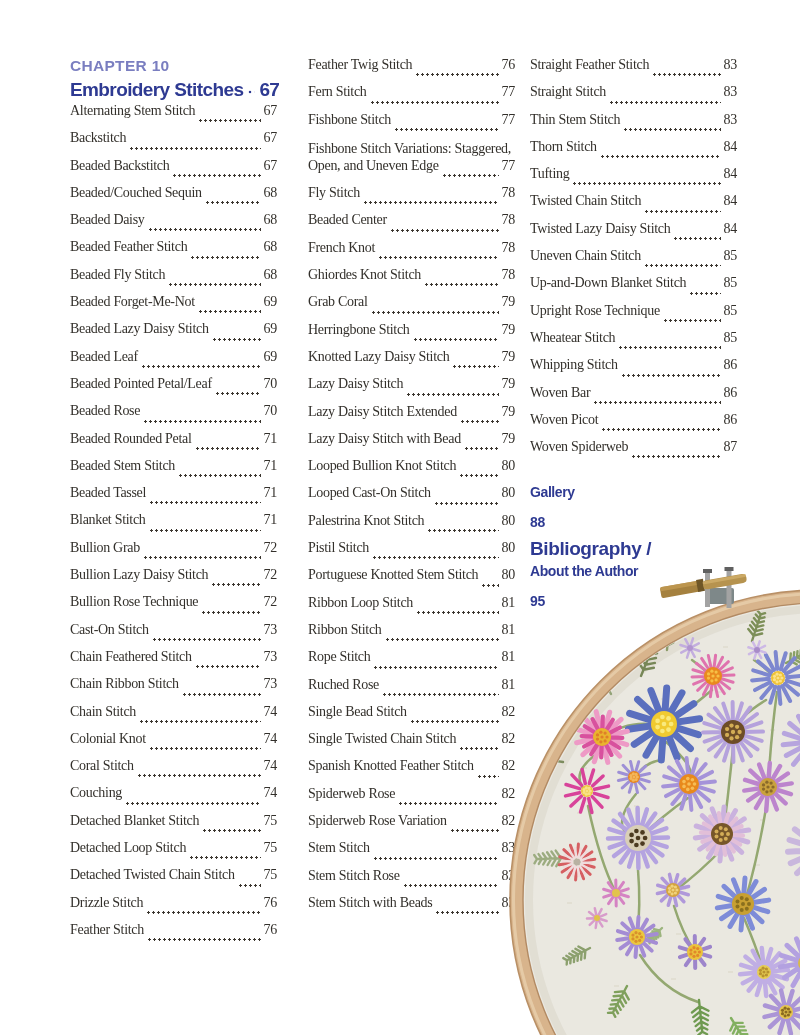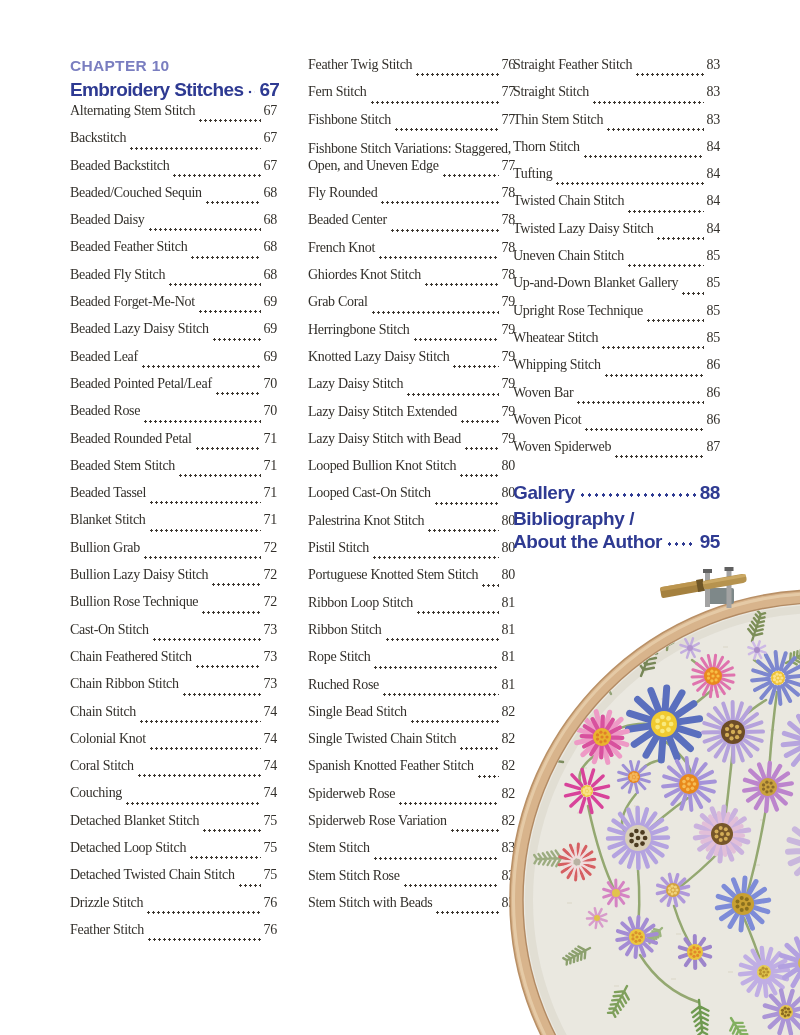"Straight Feather Stitch" #col3 { left: 513px -> 530px }
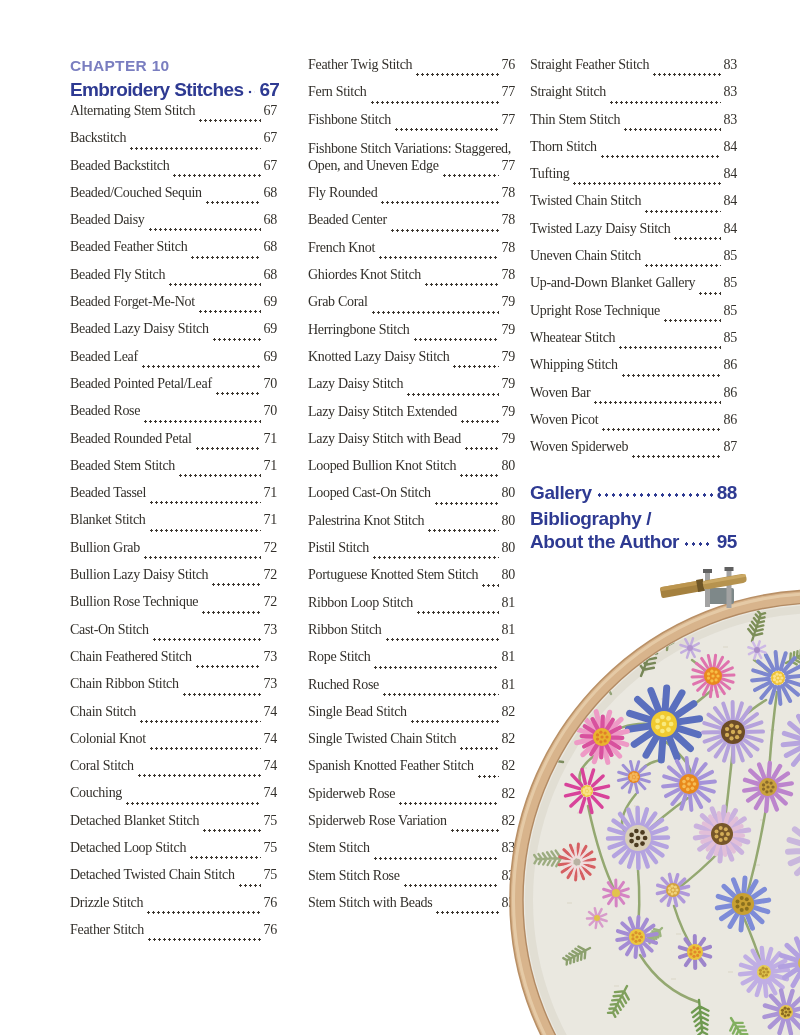"Fly Rounded" span.t { text: Rounded -> Stitch }
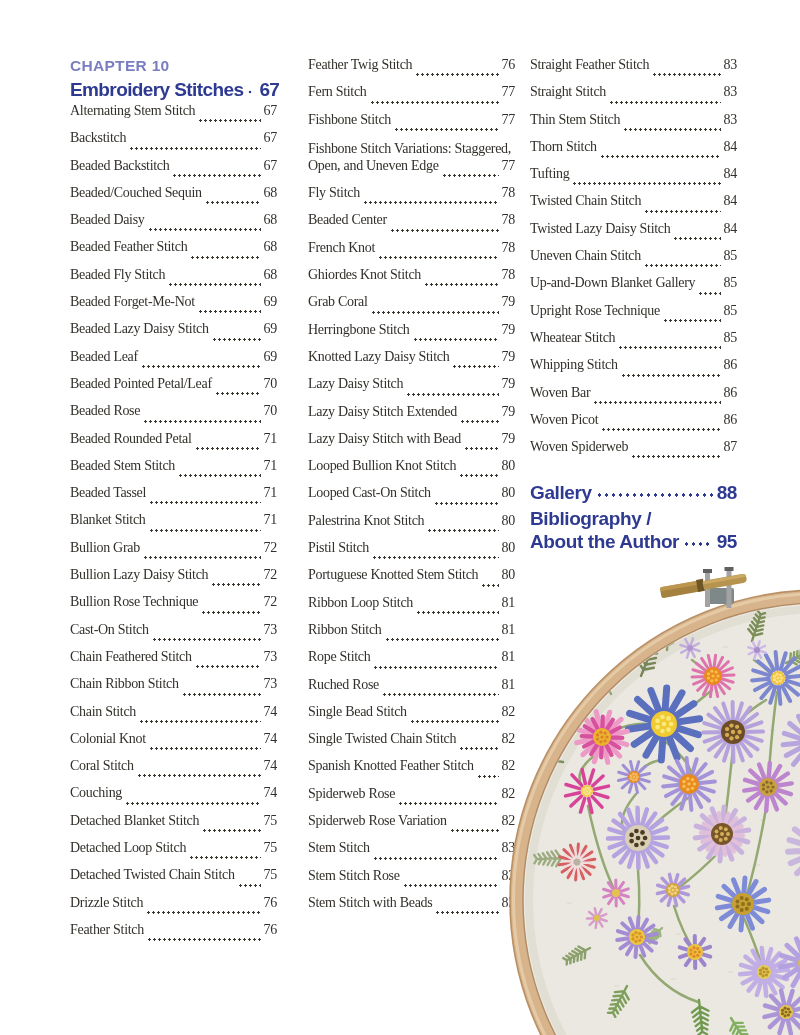"Up-and-Down Blanket Gallery" span.t { text: Gallery -> Stitch }
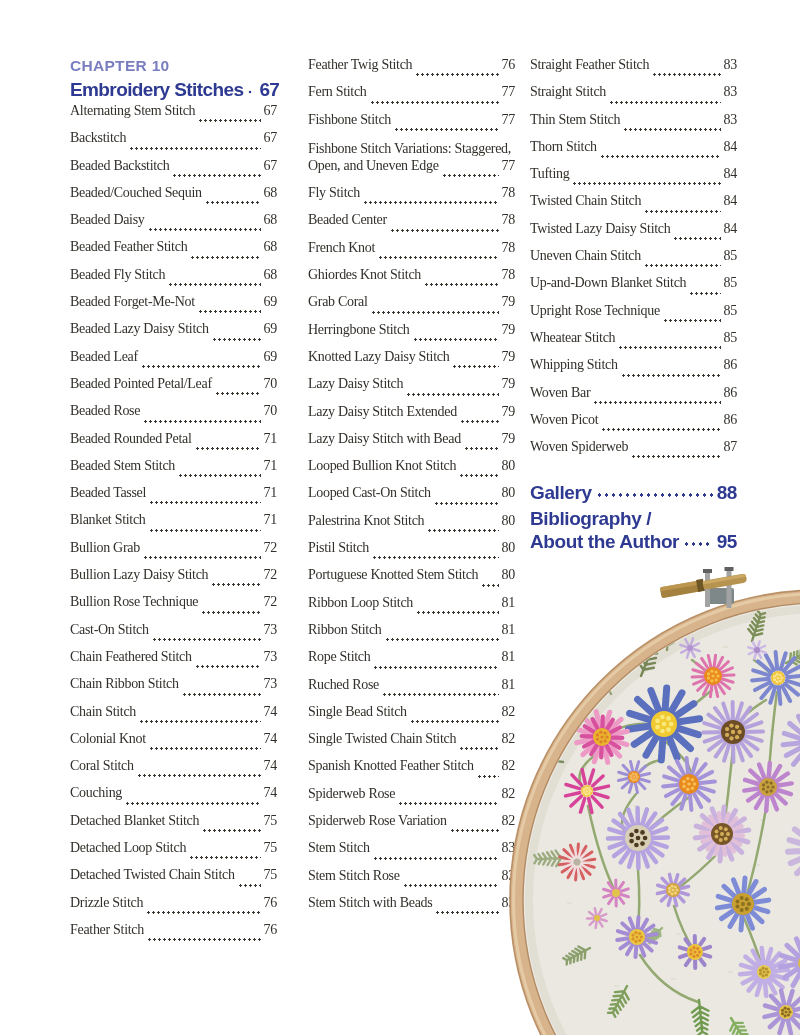"Gallery" .backmatter .row { align-items: flex-end -> flex-start; flex-direction: none -> column; font-size: 19px -> 14px }
